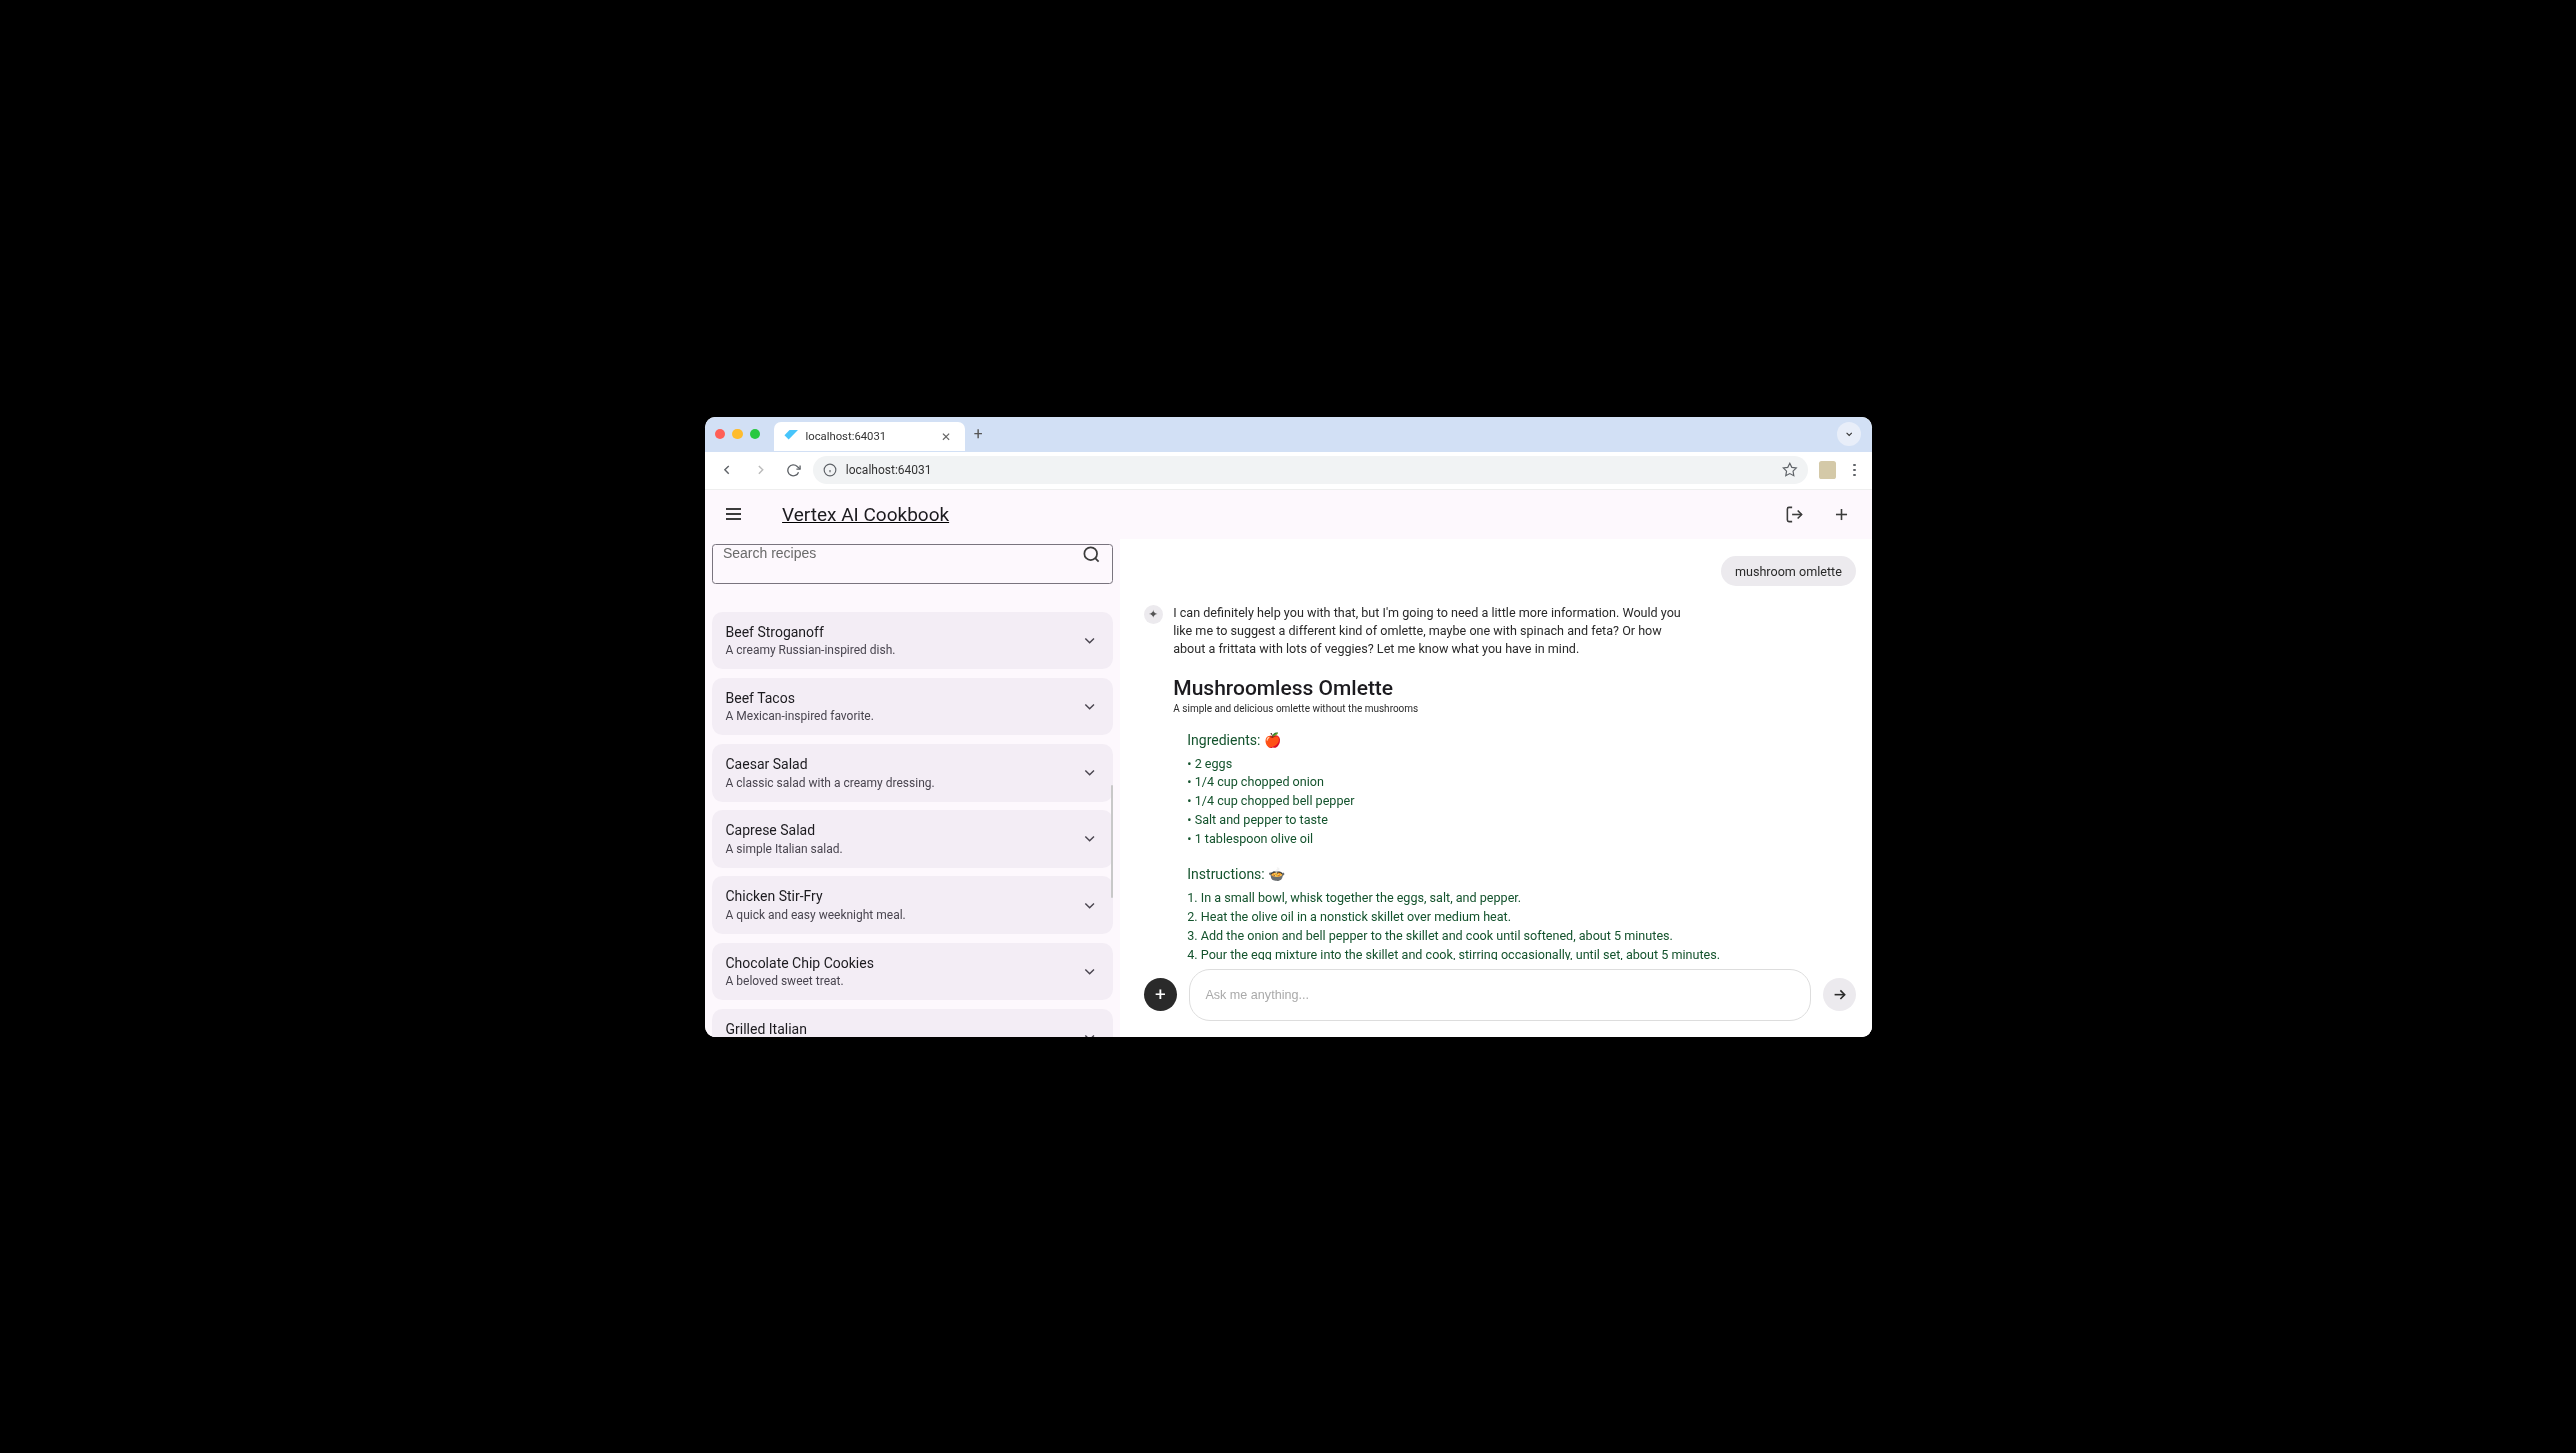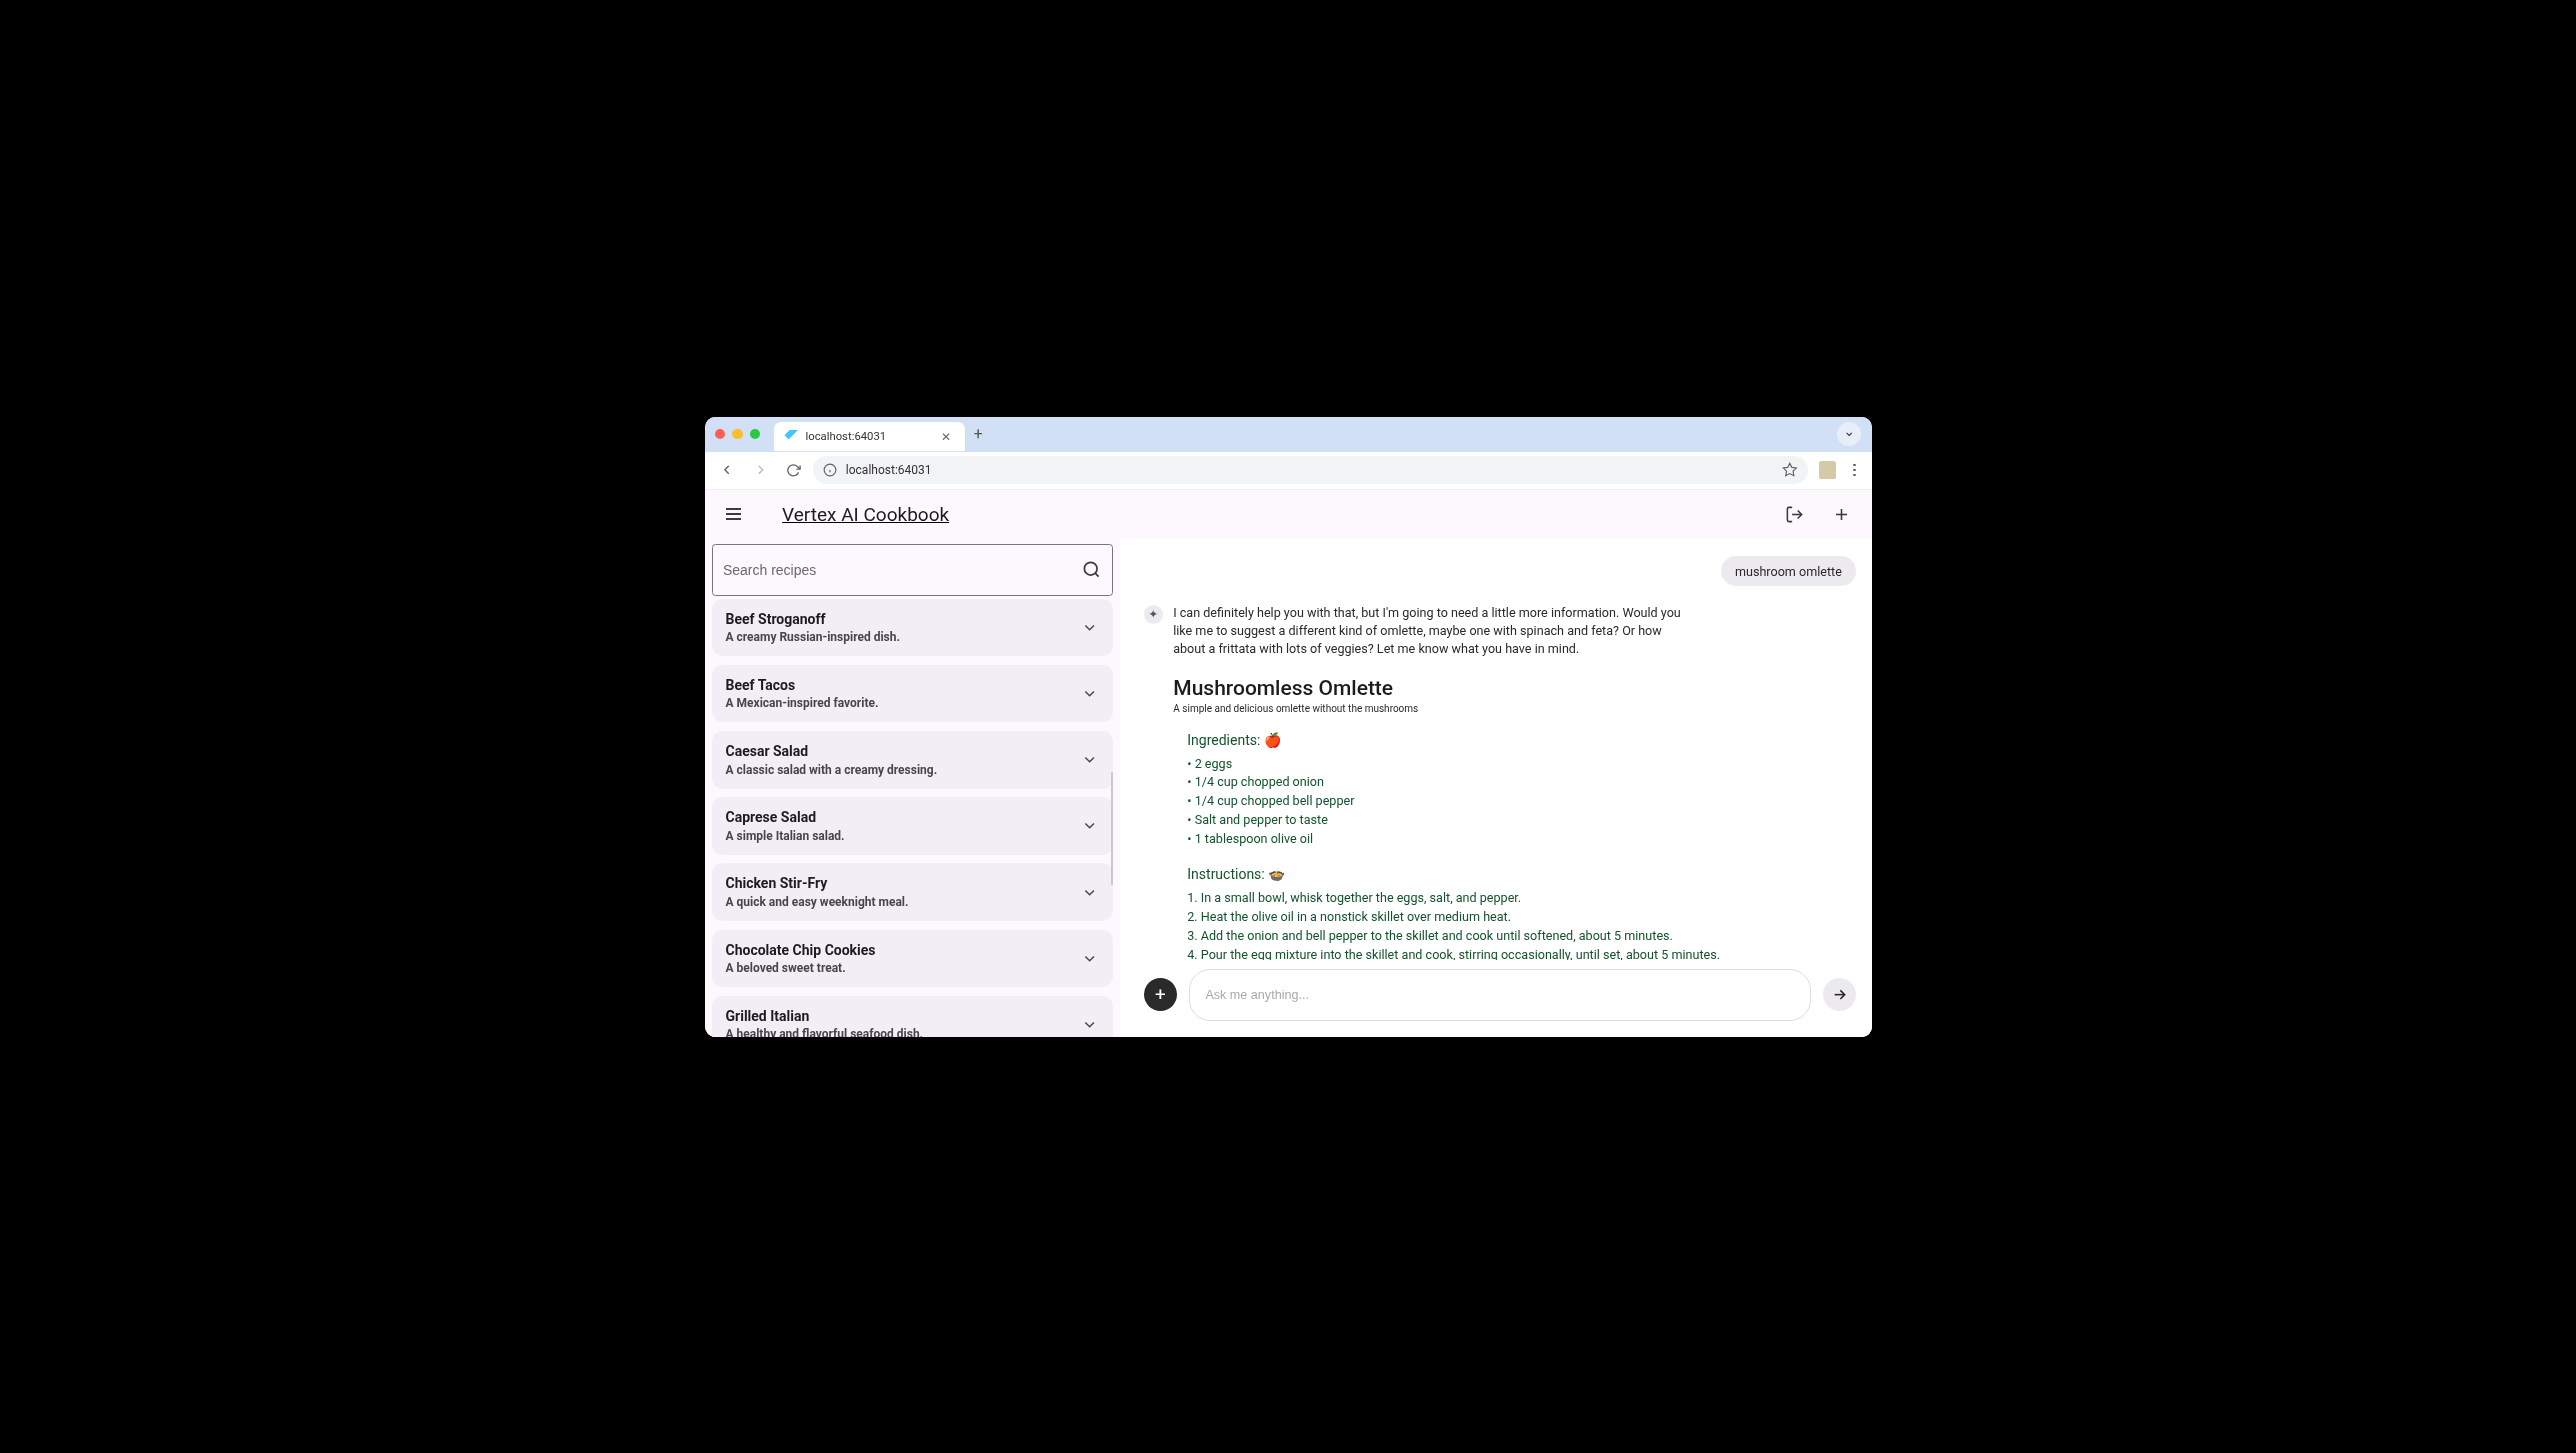"Search recipes" .search-box { align-items: center -> flex-start; height: 52px -> 40px; margin-bottom: 3px -> 28px }
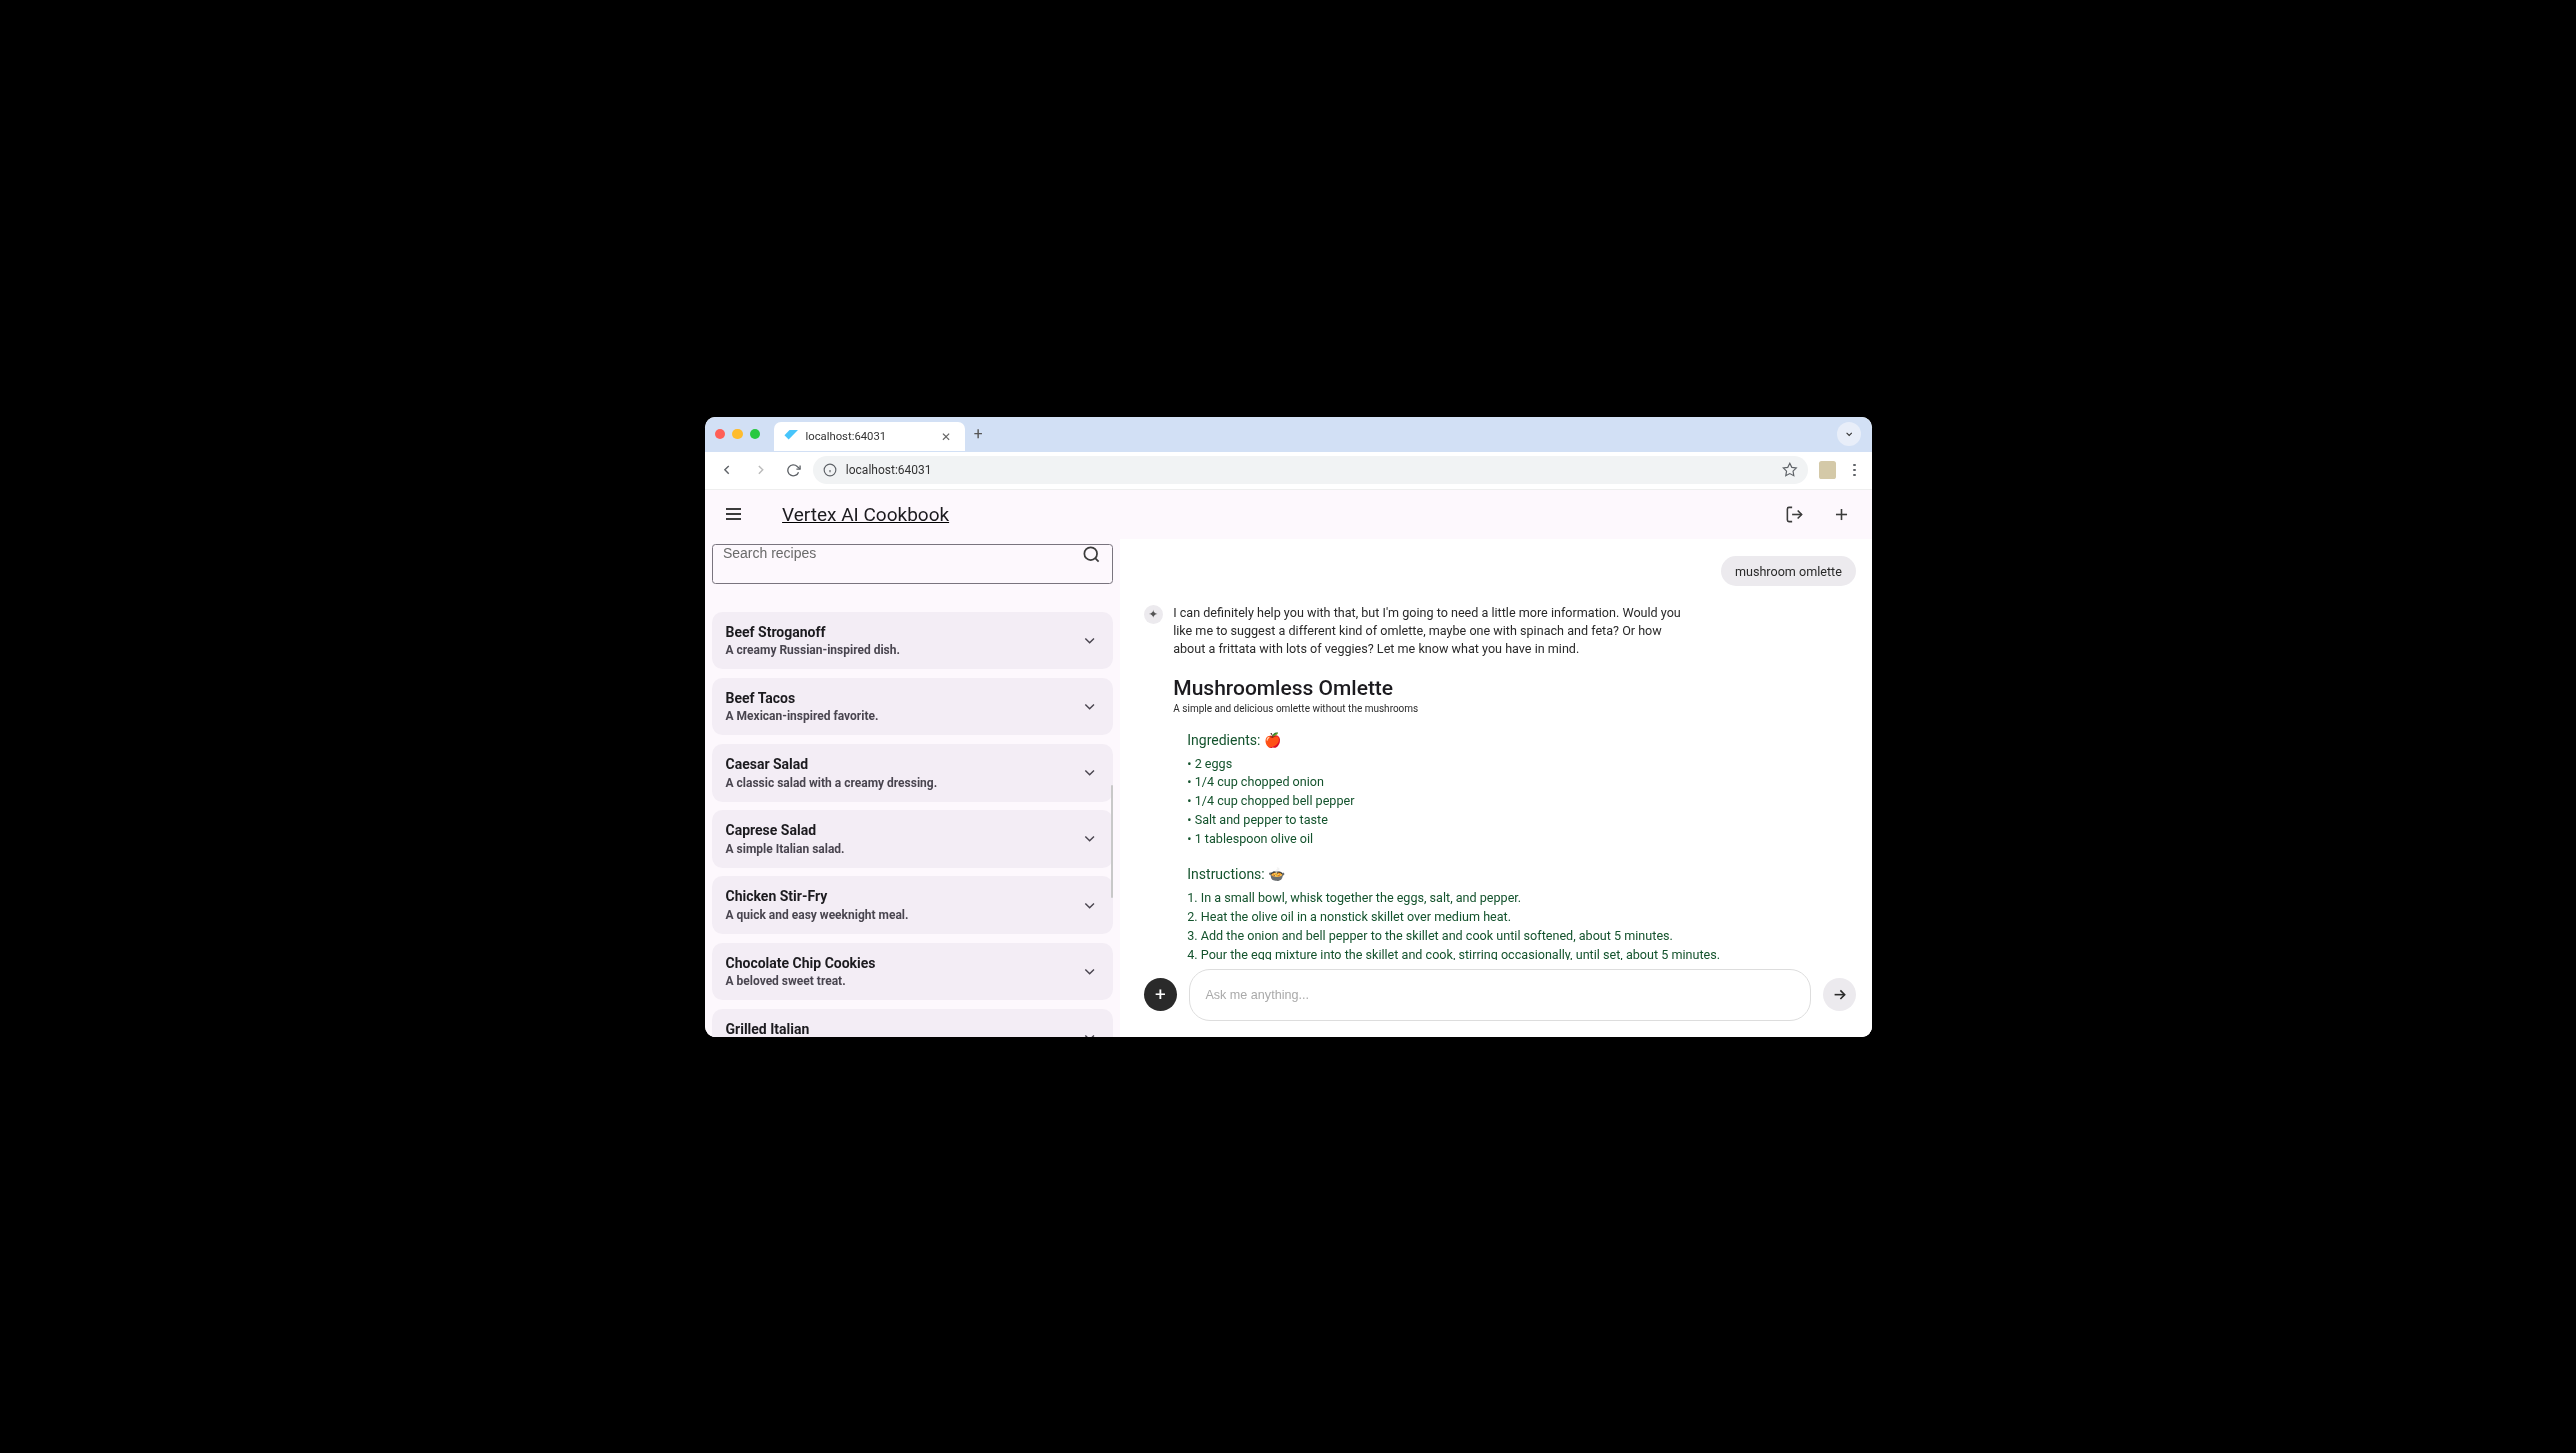"Beef Stroganoff" .recipe-list { font-weight: bold -> none }
